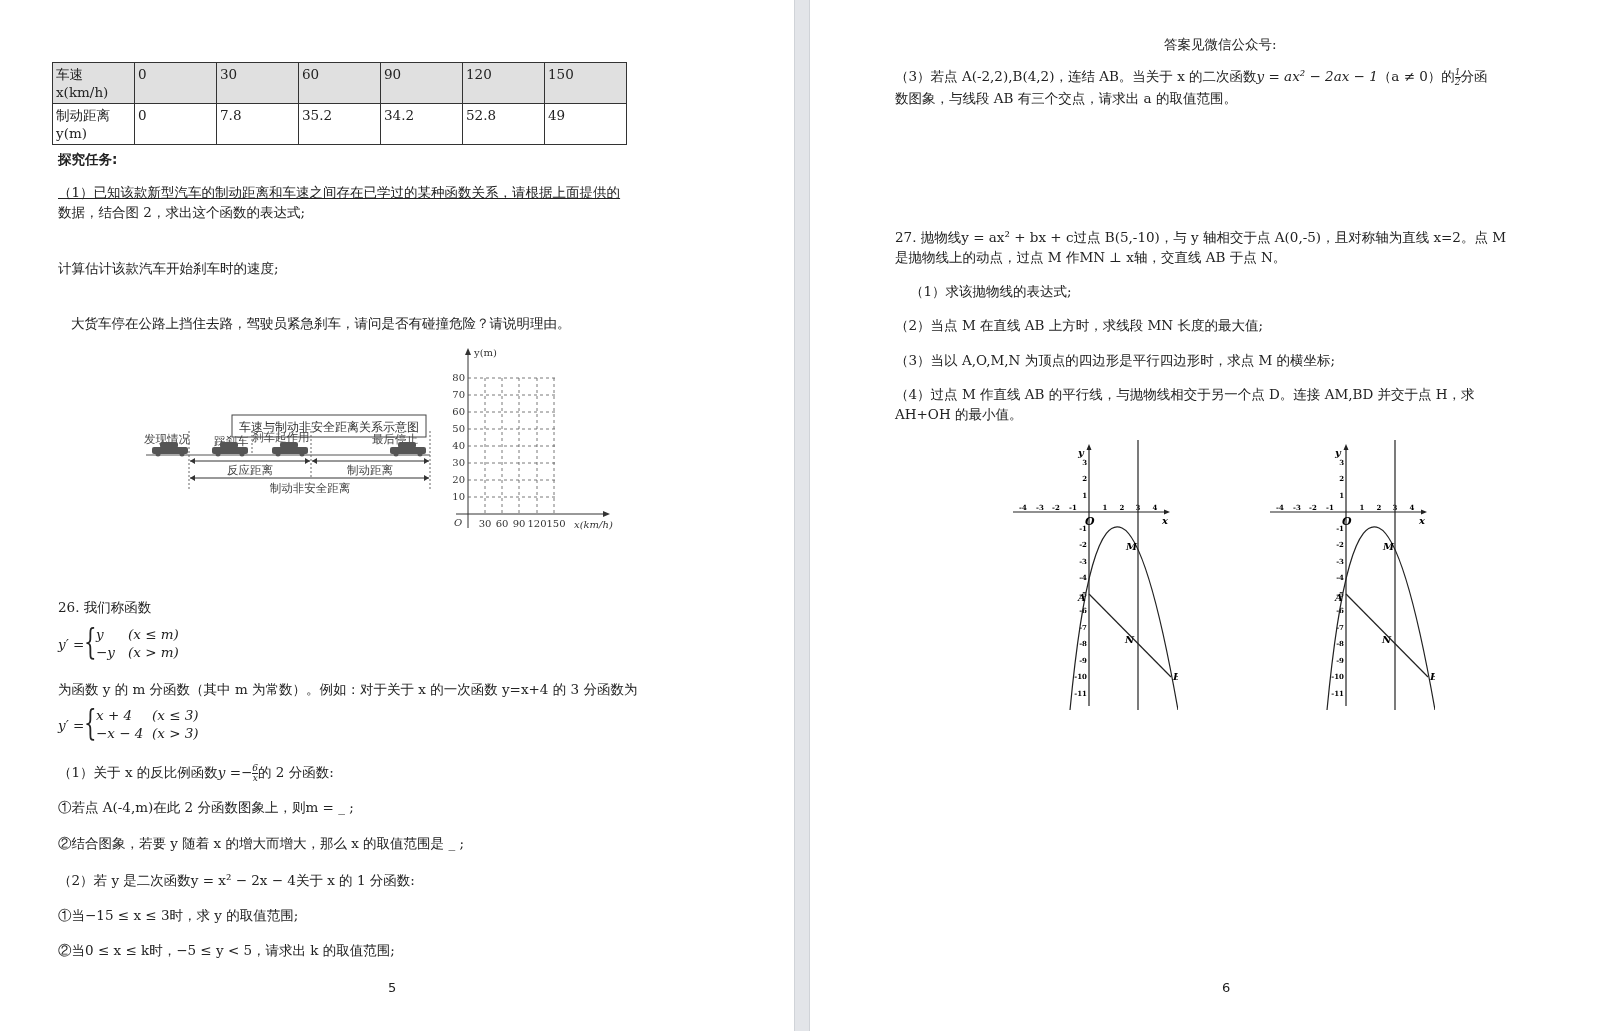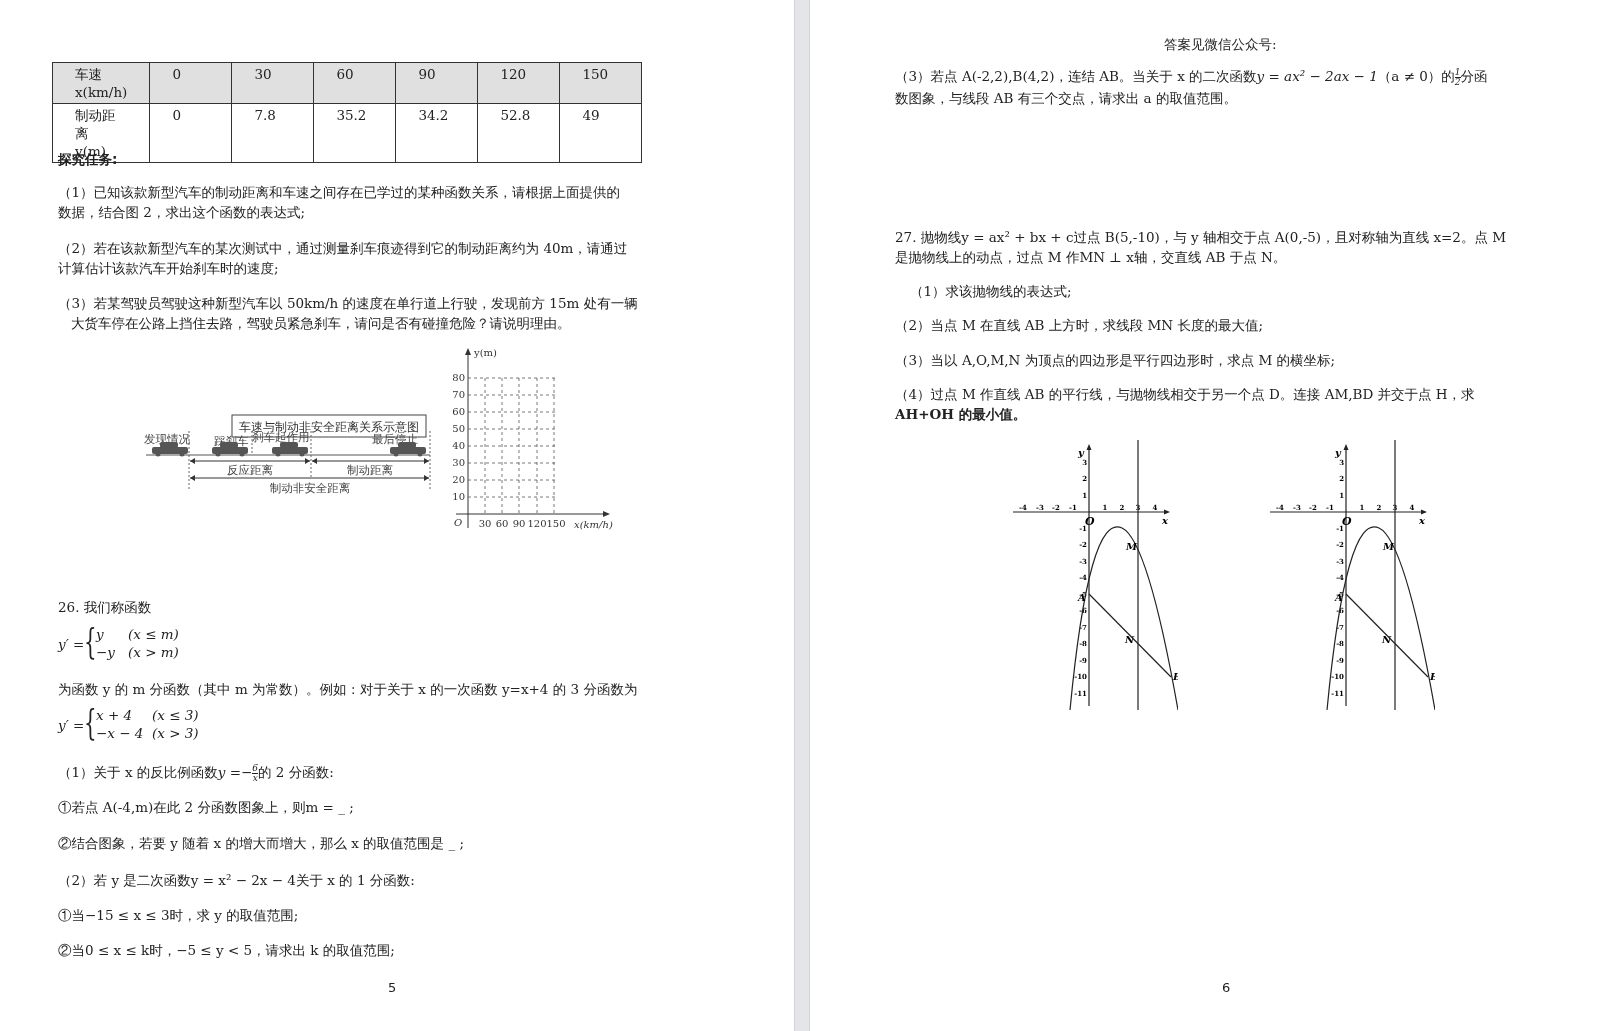"车速" table.speed td { padding: 2px 22px -> 2px 3px }
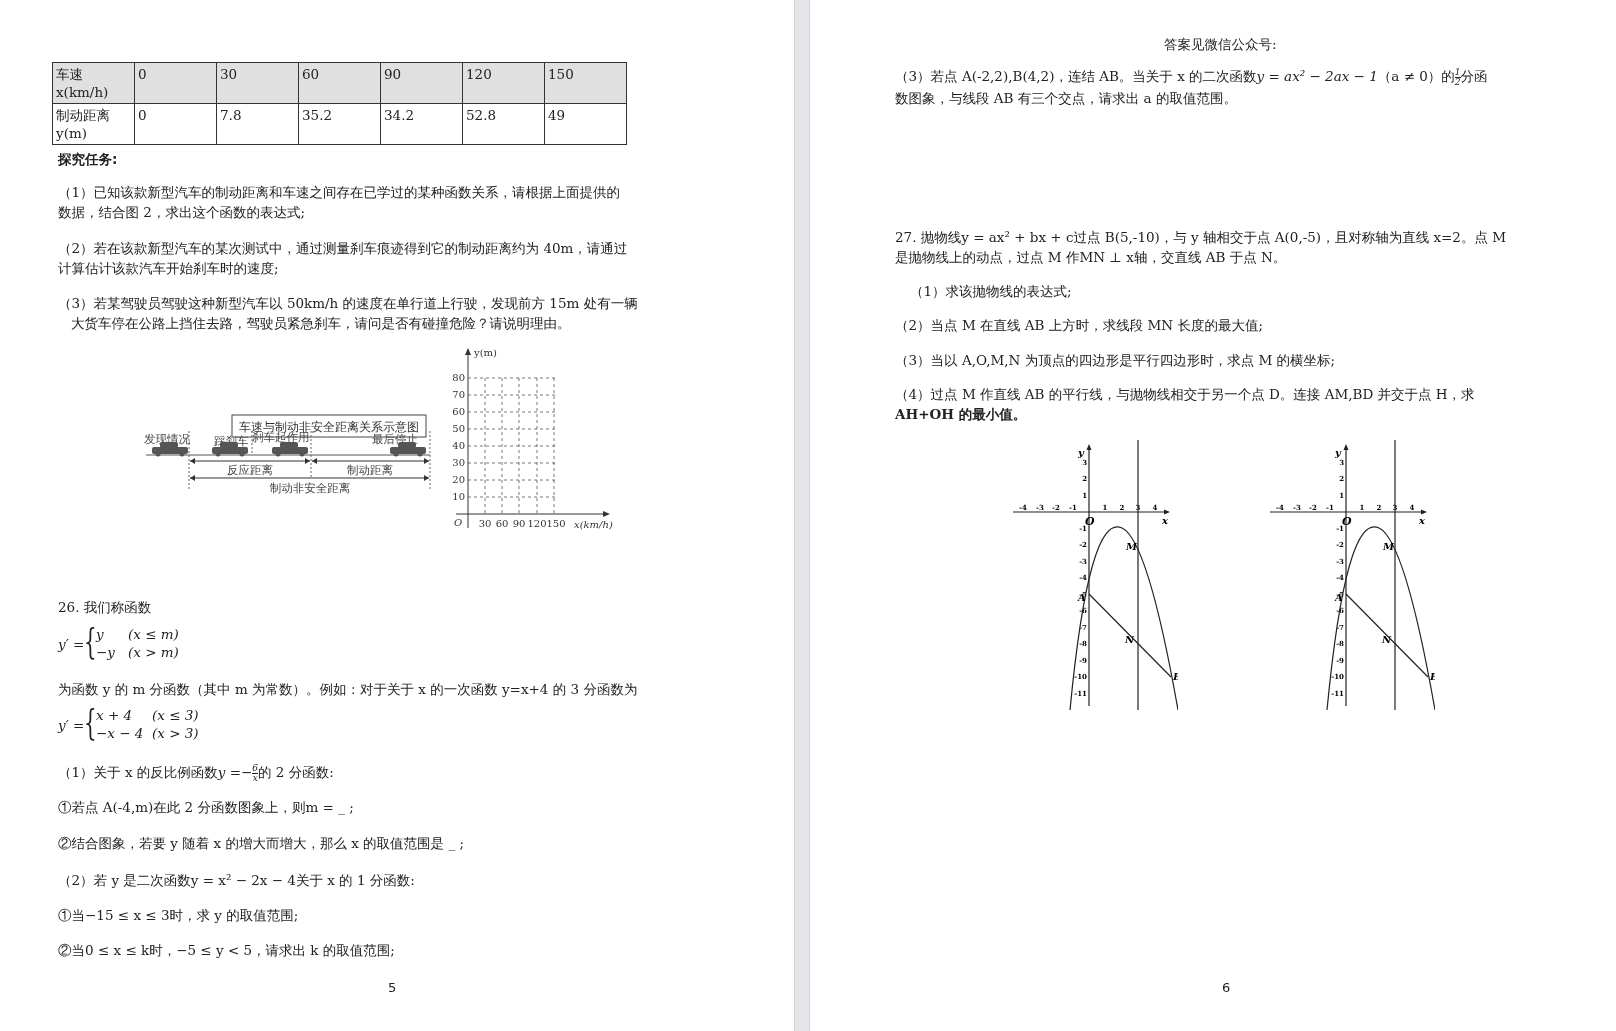"（1）已知该款新型汽车的制动距离和车速之间存在已学过的某种函数关系，请根据上面提" div.t { text-decoration: none -> underline }
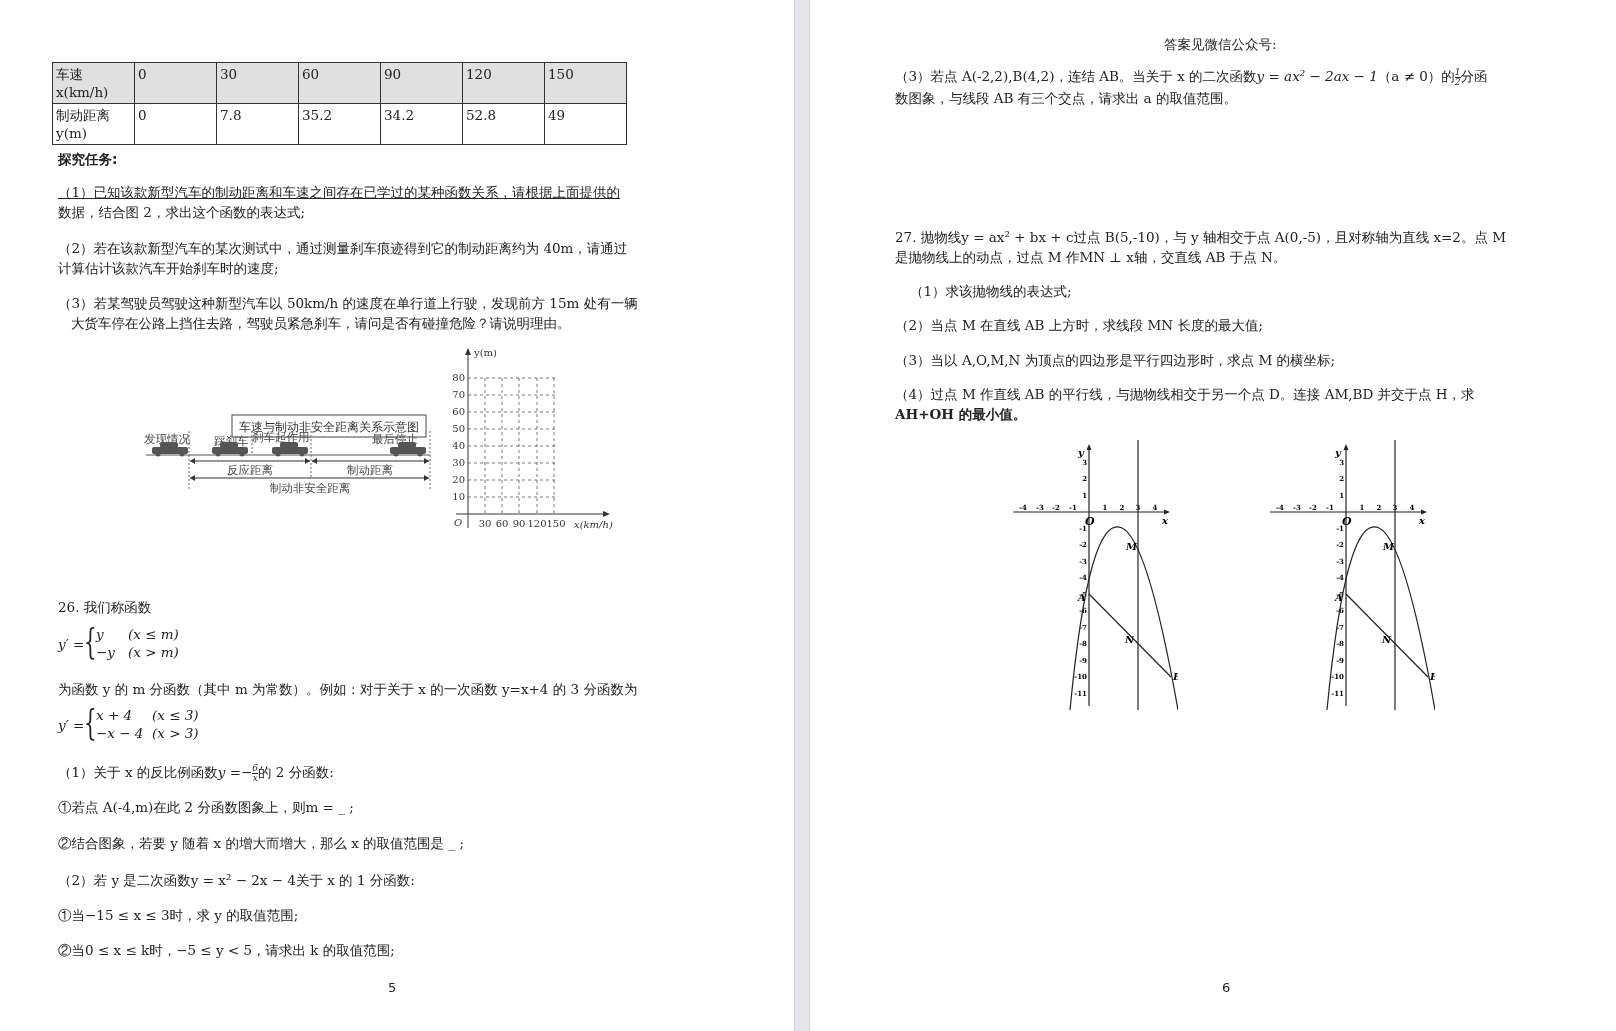"（2）若在该款新型汽车的某次测试中，通过测量刹车痕迹得到它的制动距离约为" div.t { html: <div>（2）若在该款新型汽车的某次测试中，通过测量刹车痕迹得到它的制动距离约为 40m，请通过</div> -> none }
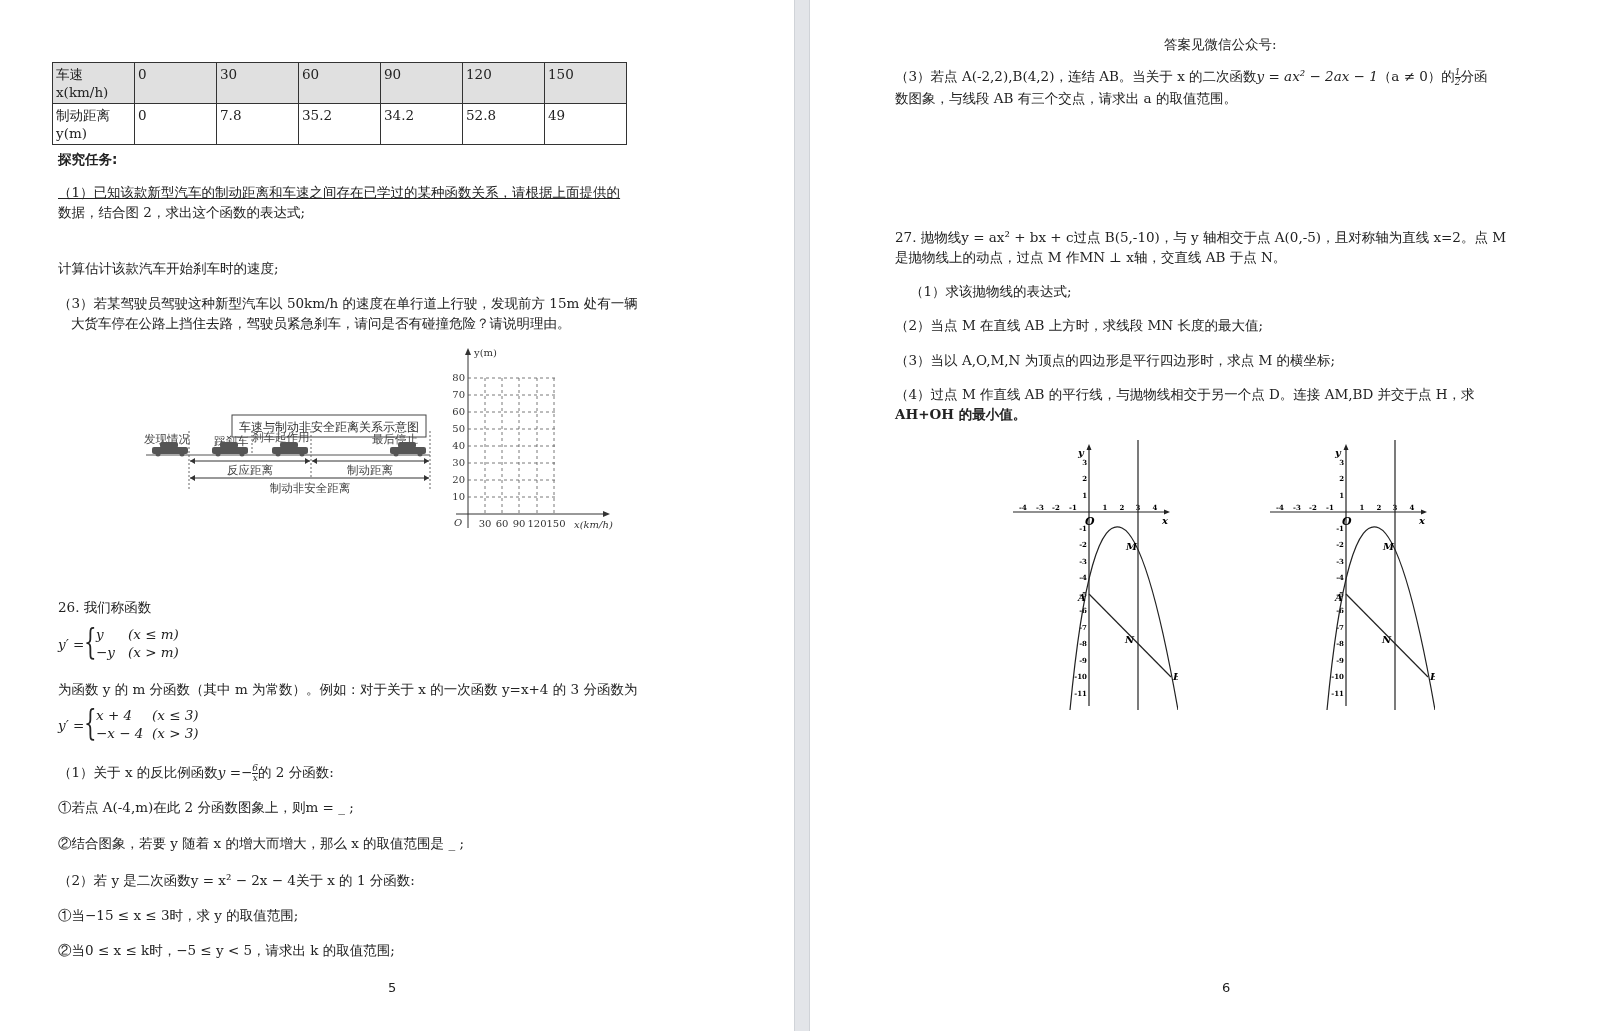"（3）若某驾驶员驾驶这种新型汽车以 50km/h 的速度在单行道上行驶，发现前方" div.t { html: <div>（3）若某驾驶员驾驶这种新型汽车以 50km/h 的速度在单行道上行驶，发现前方 15m 处有一辆</div> -> none }
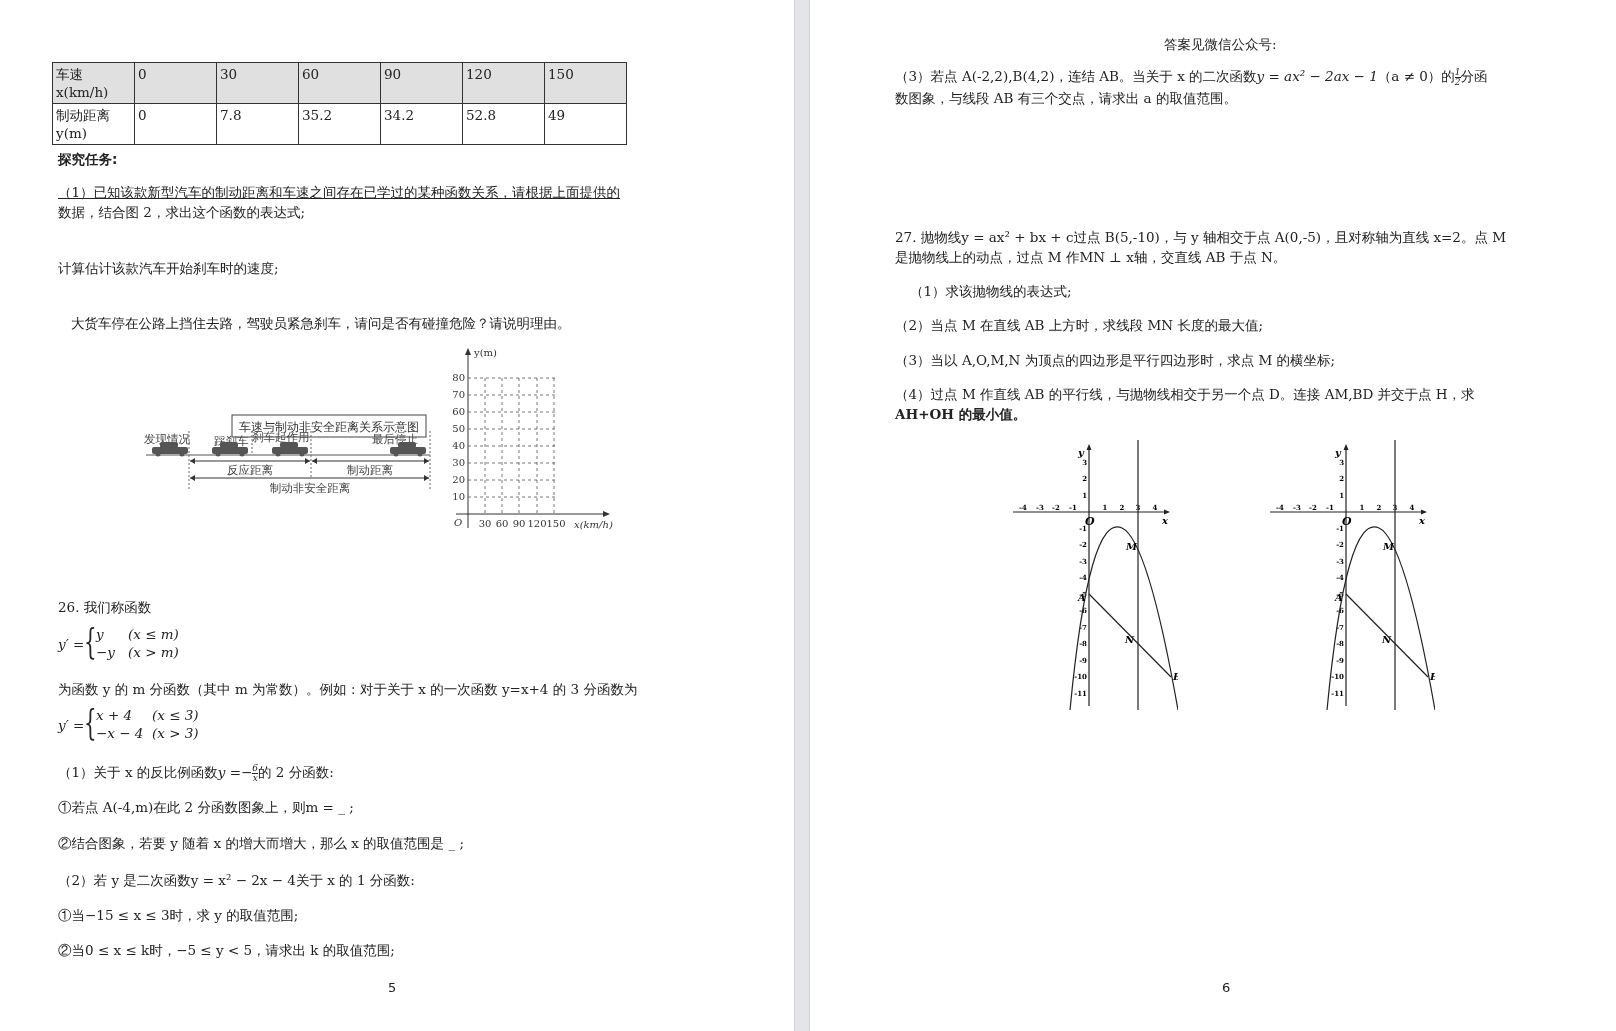"AH+OH 的最小值。" div.t { font-weight: bold -> none }
